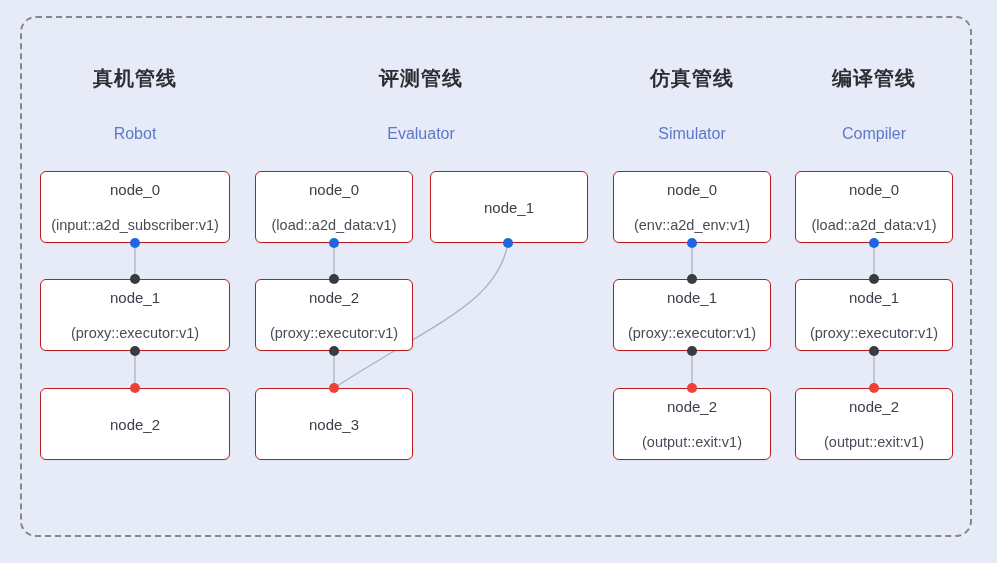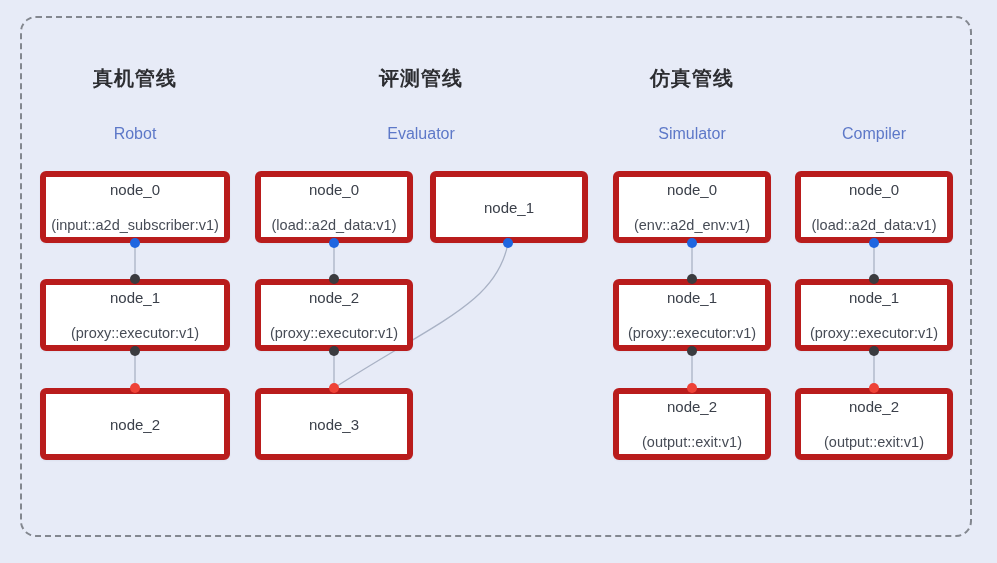"编译管线" div.title-zh { html: none -> <div>编译管线</div> }
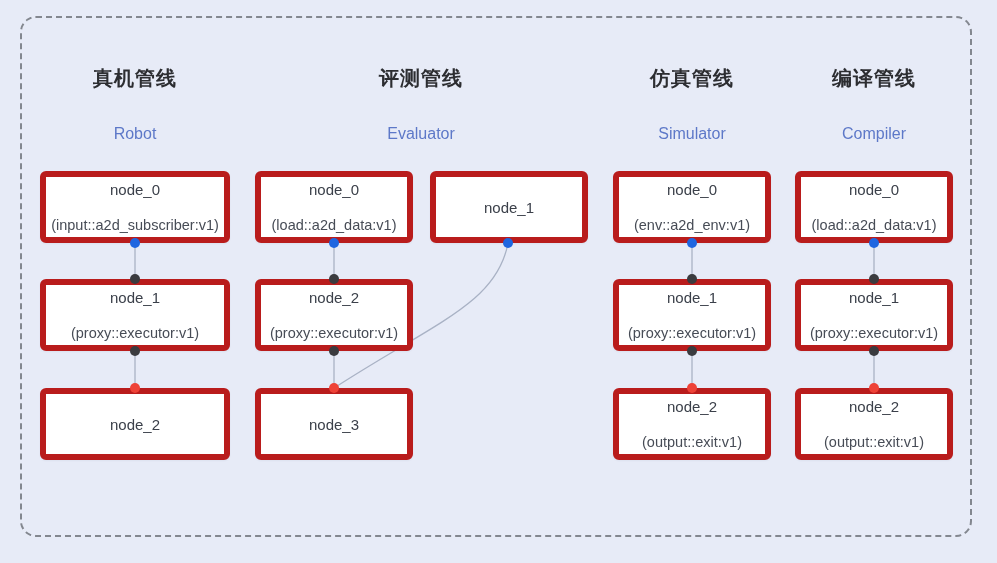"node_0" .node-box { border: 6px solid #b91c1c -> 1px solid #b91c1c }
